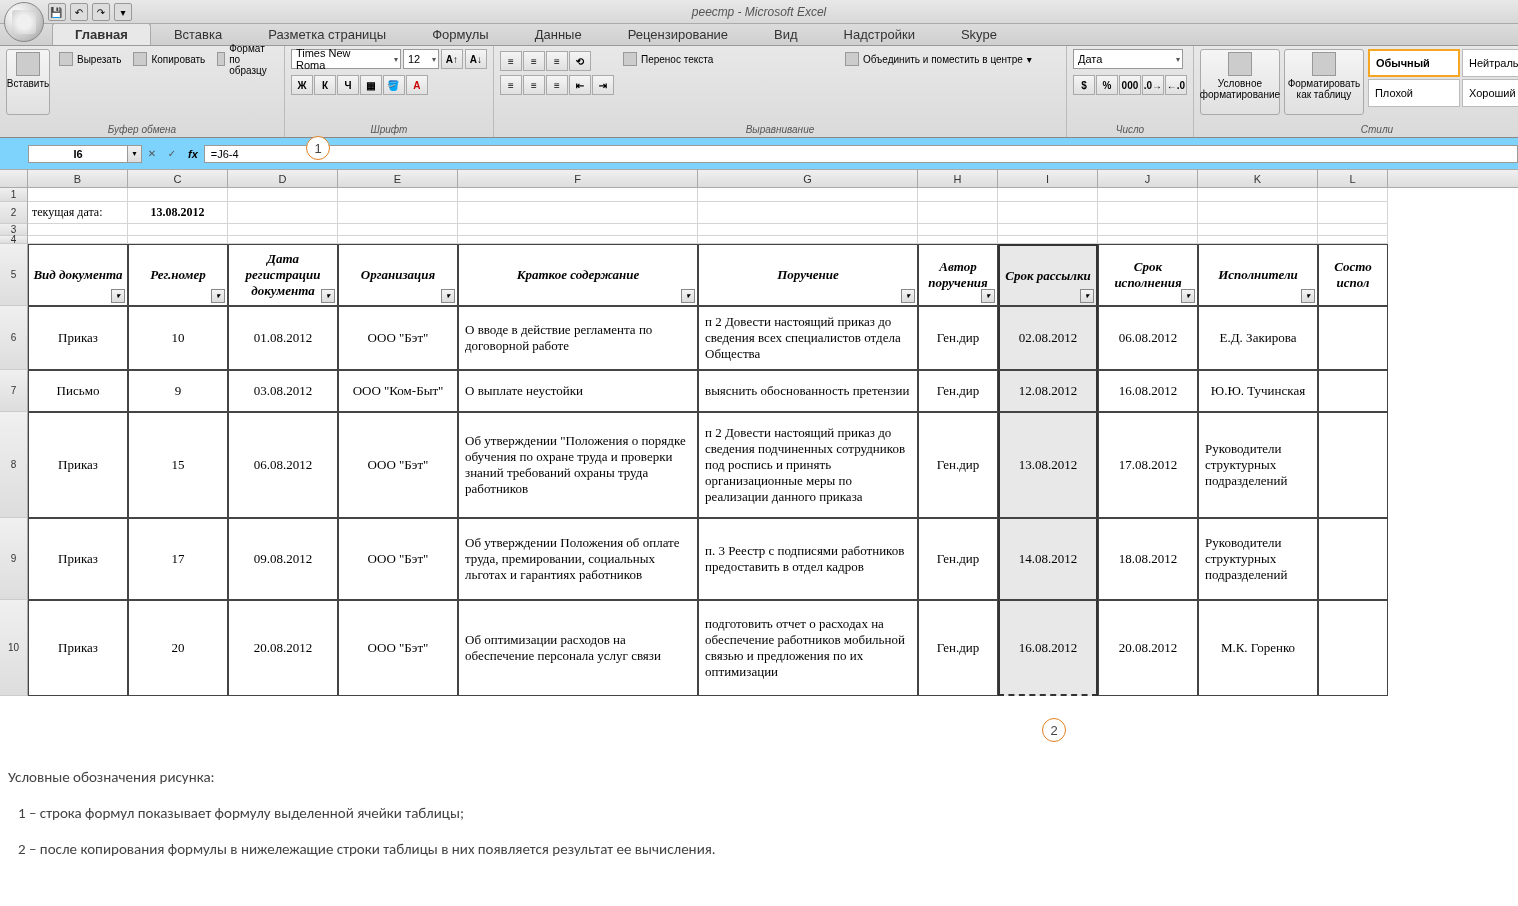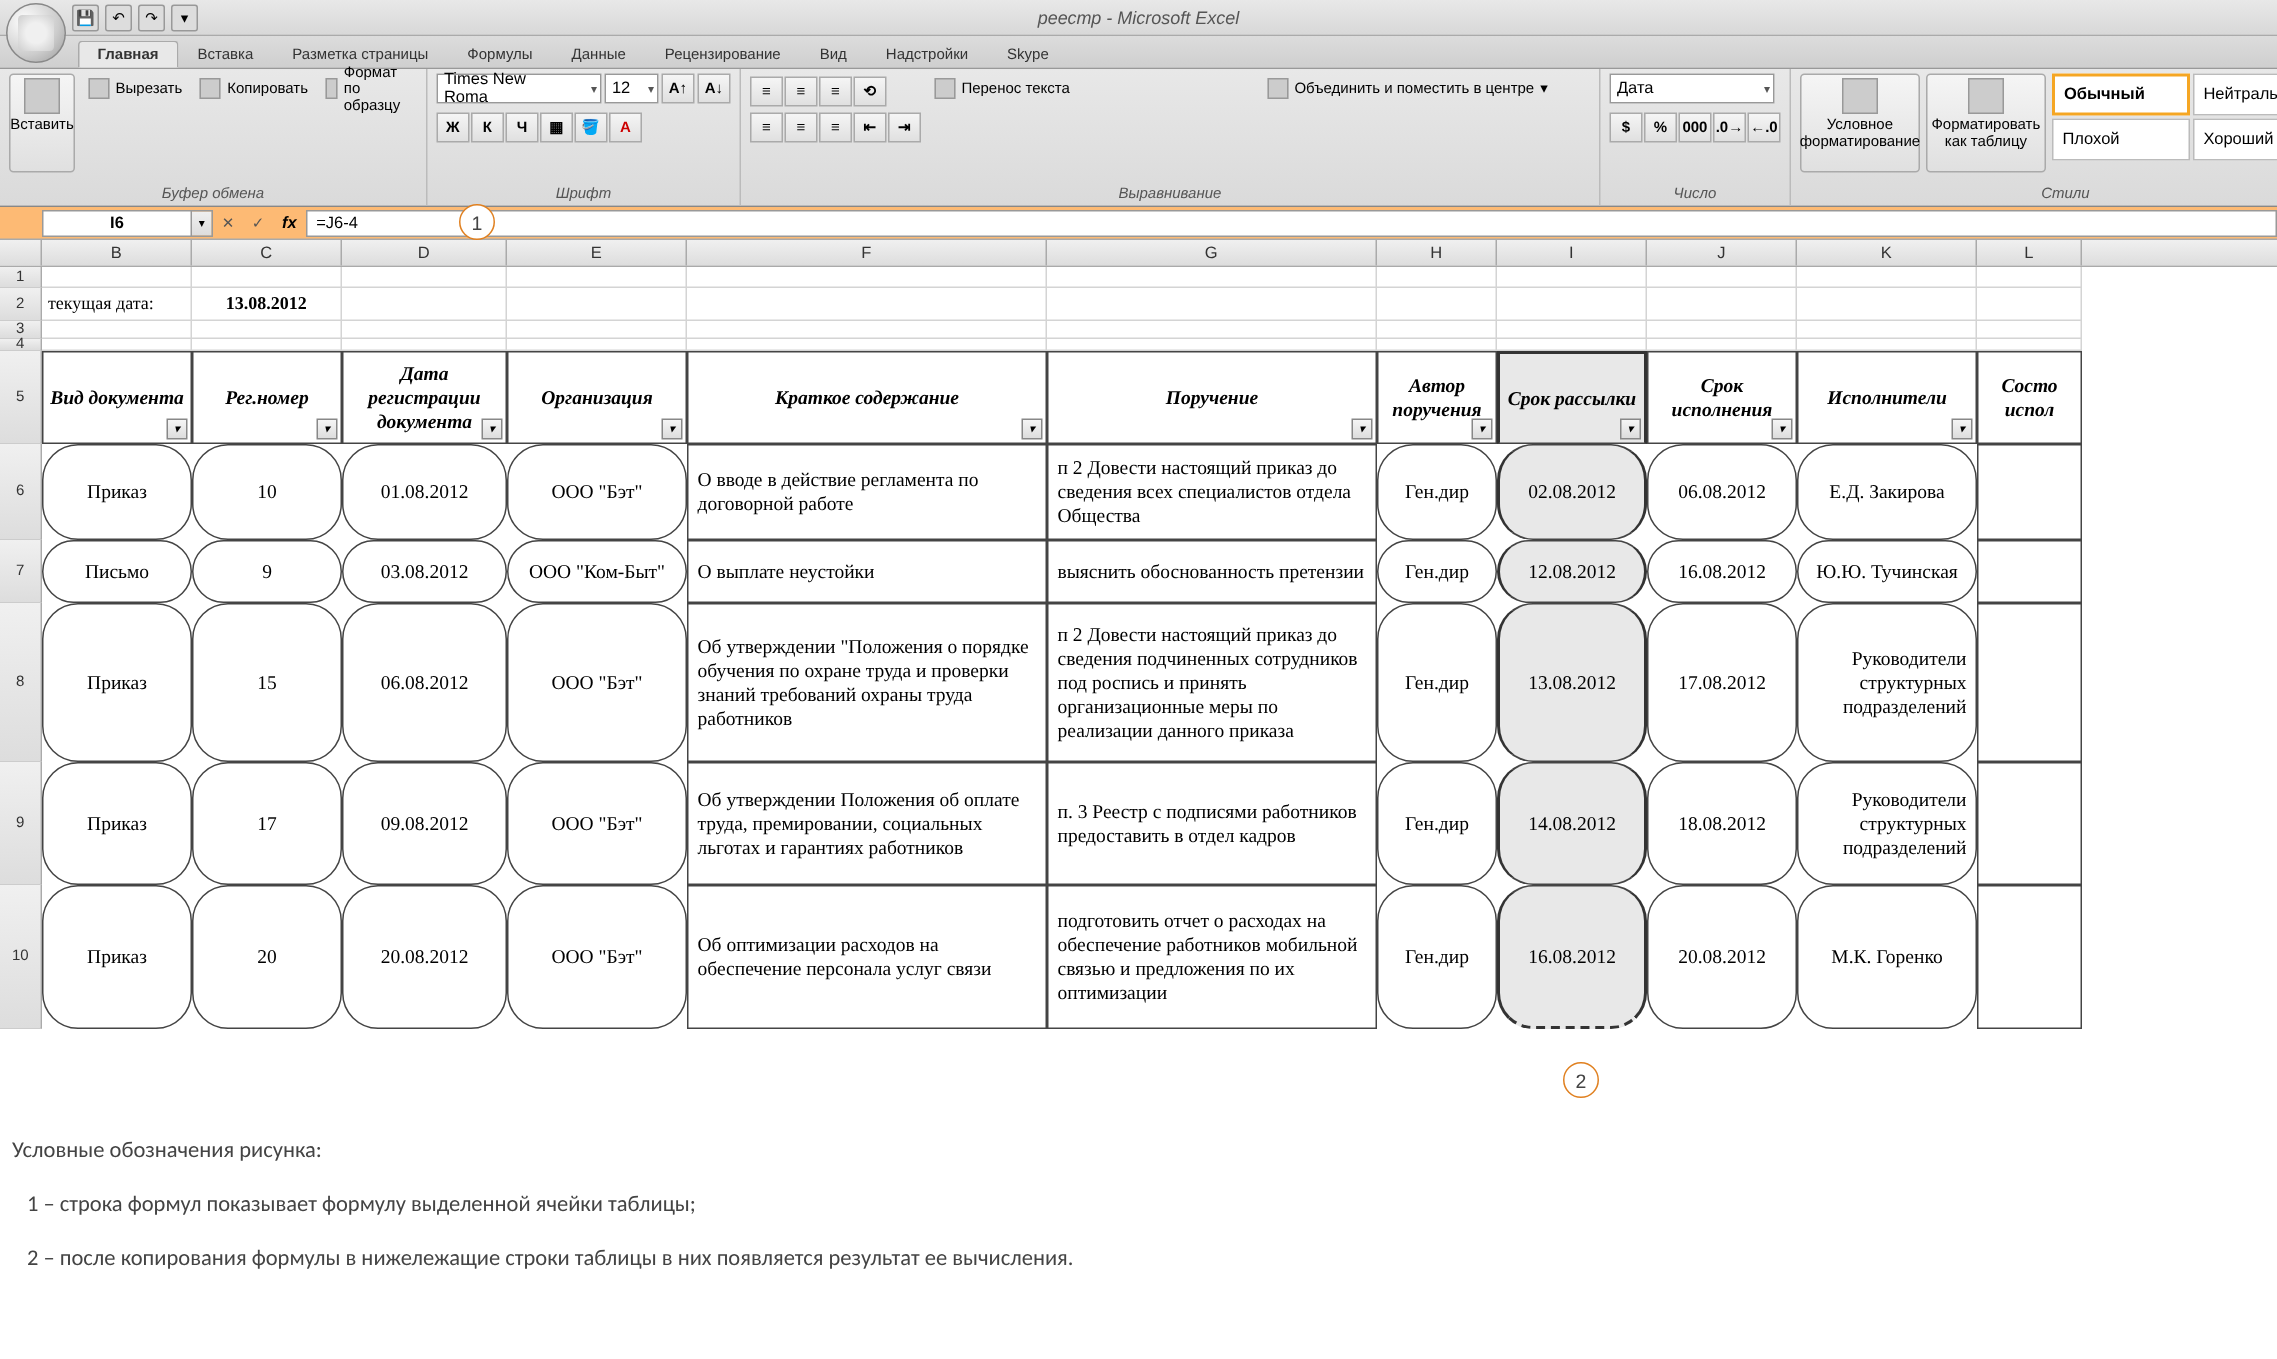"Главная" .tab { font-size: 10px -> 13px; padding: 3px 12px -> 3px 22px }
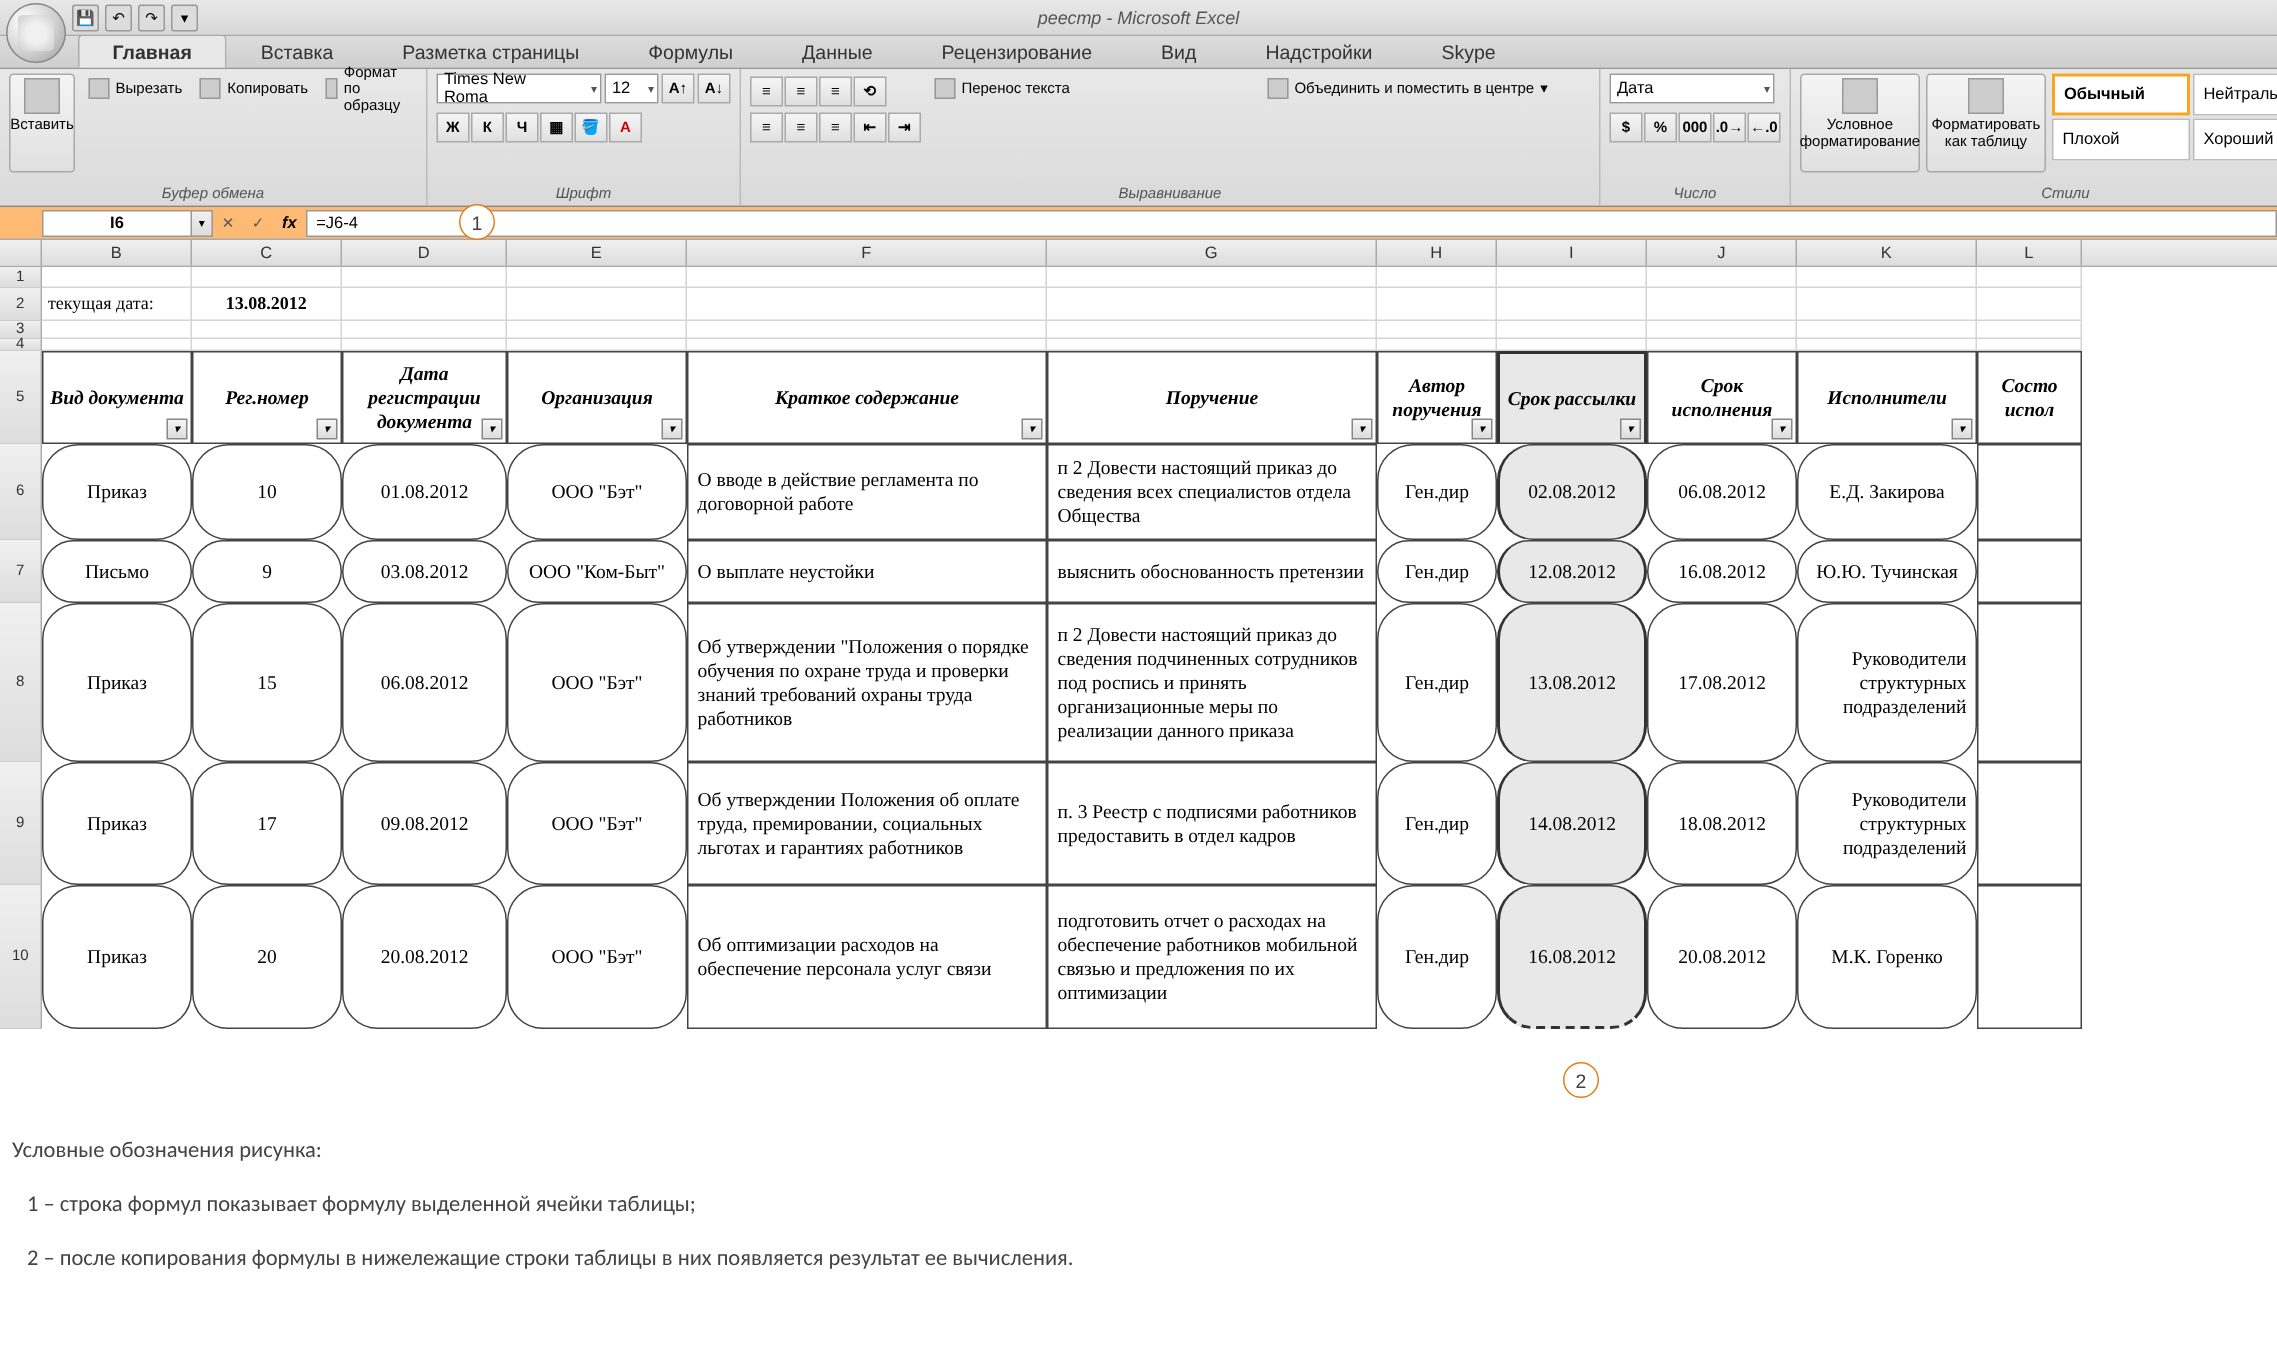"I6" .formulabar { background: #fdba74 -> #7dd3fc; height: 22px -> 32px }
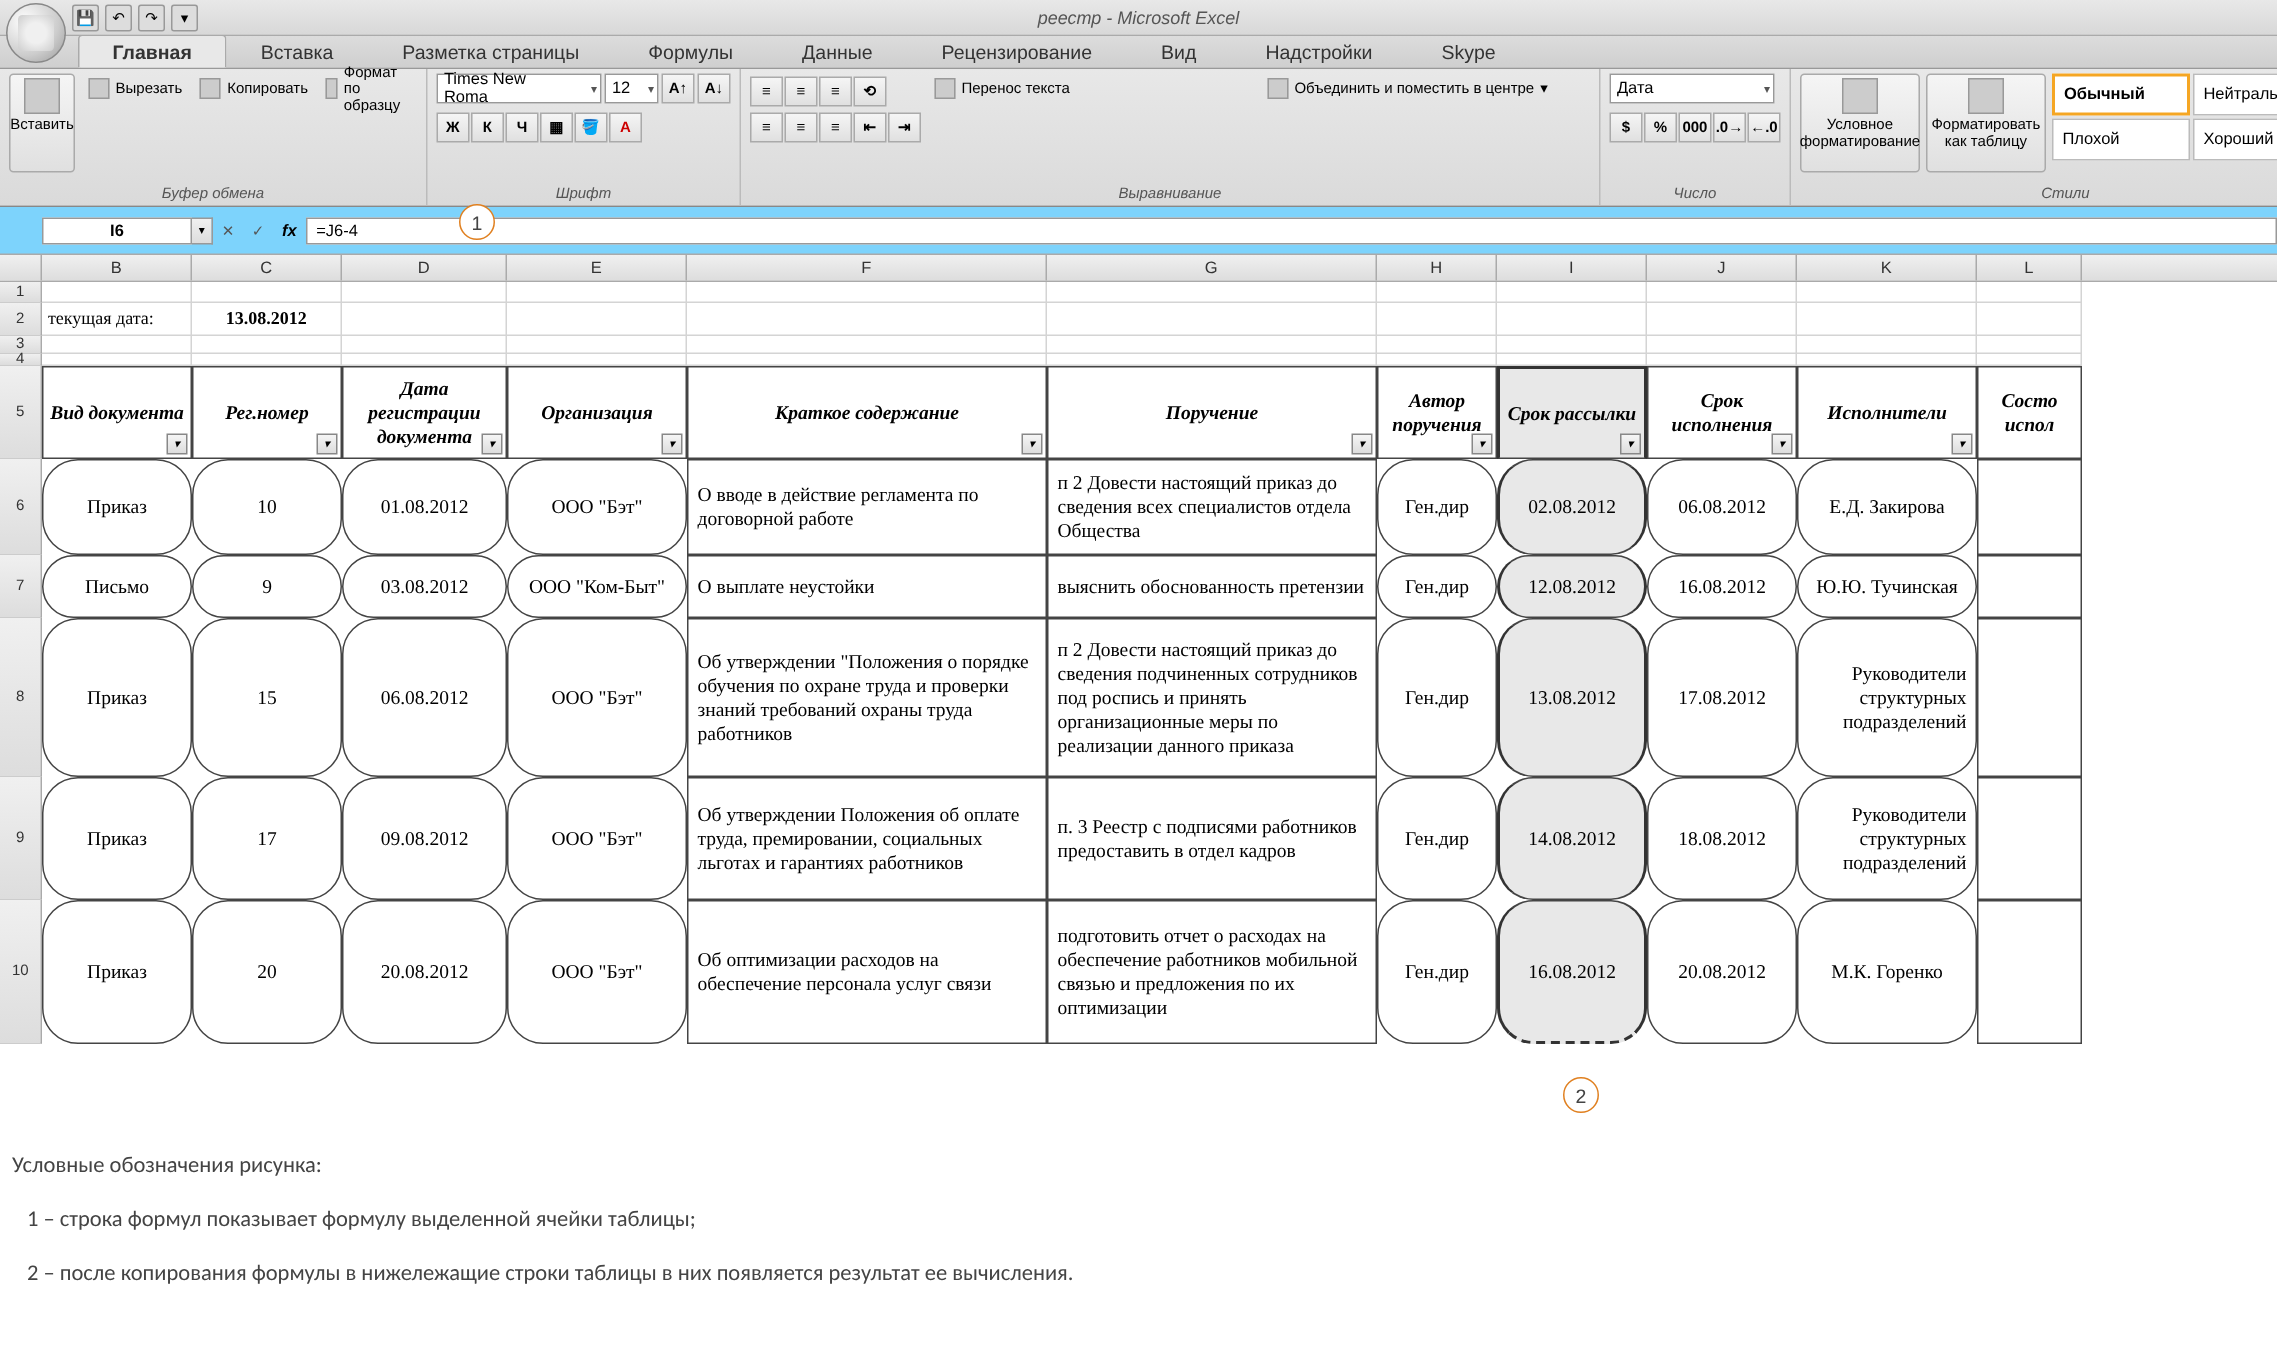"Приказ" .dtd.center { border-radius: 24px -> none; text-align: right -> left }
